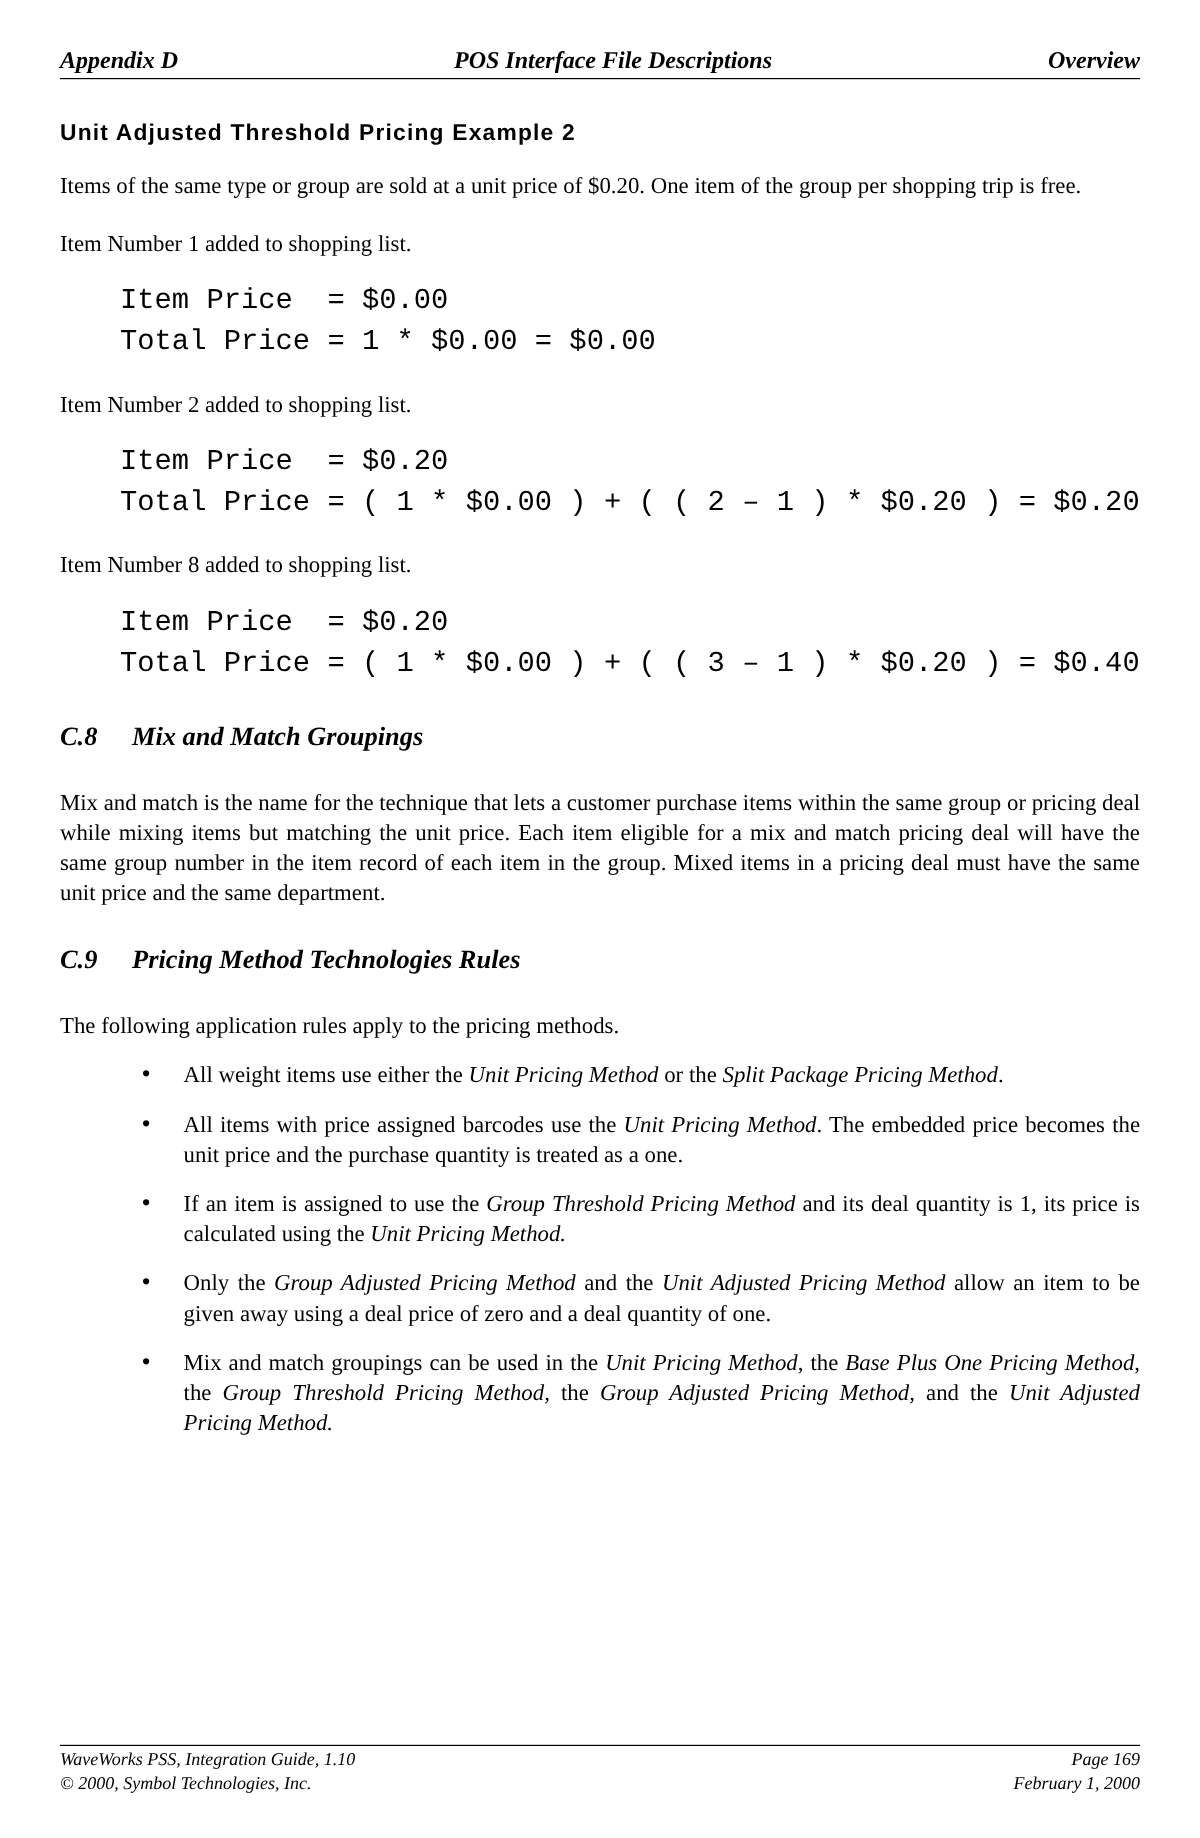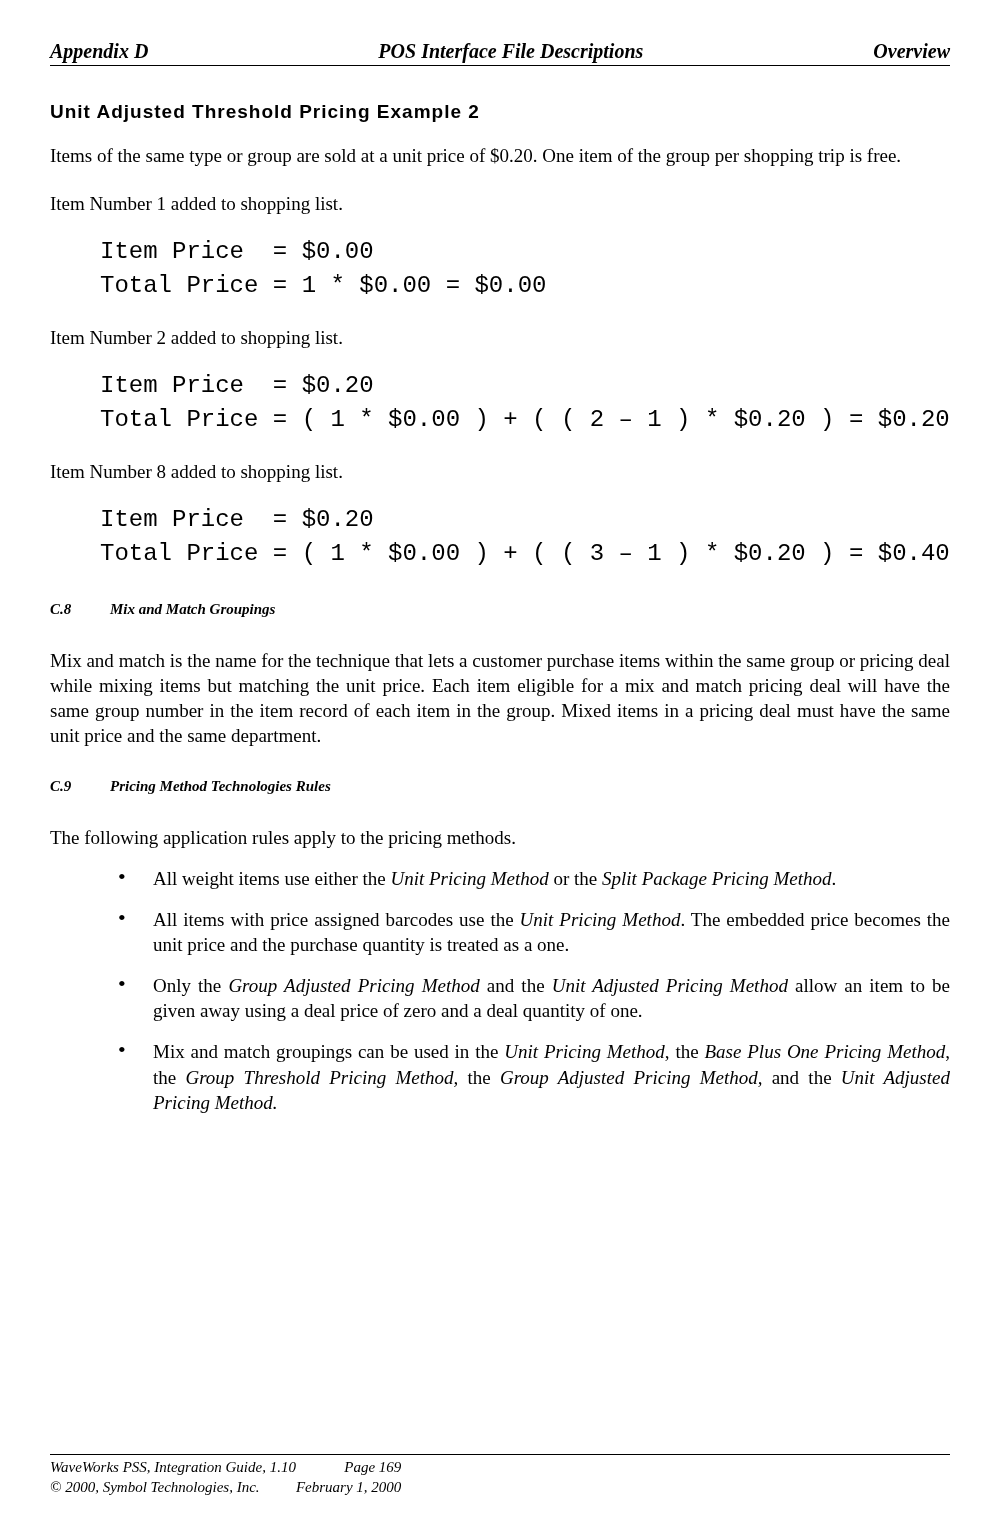"C.8 Mix and Match Groupings" .subsection { font-size: 15px -> 22px }
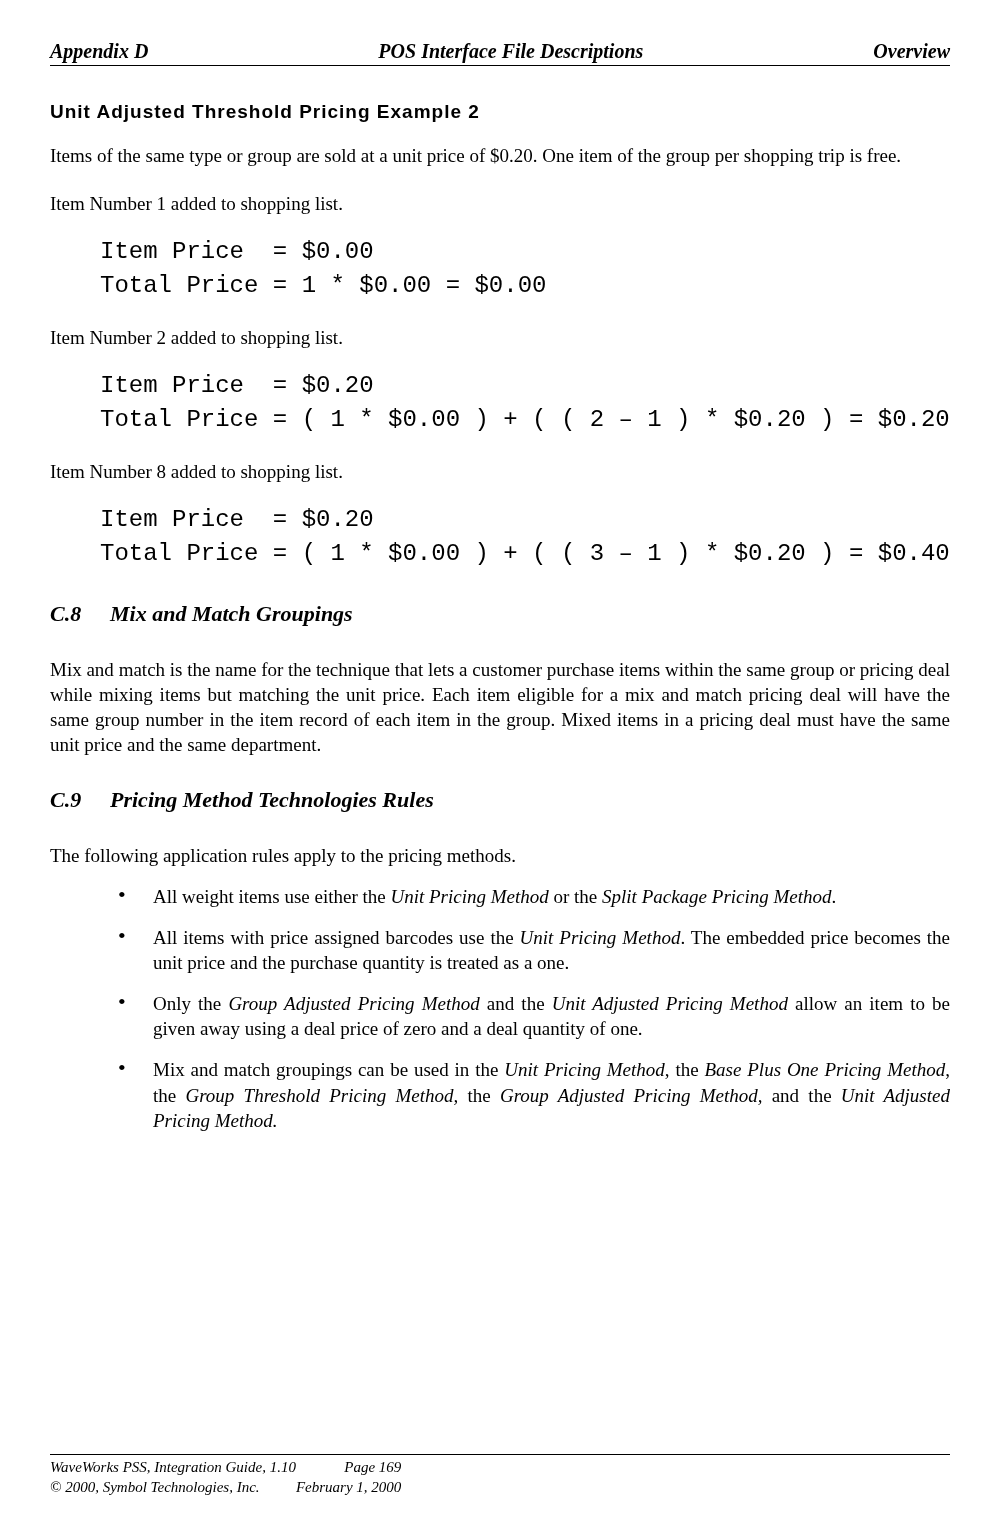"If an item is assigned" li { html: none -> <li><span>If an item is assigned to use the </span><span>Group Threshold Pricing Method</span><span> and its deal quantity is 1, its price is calculated using the </span><span>Unit Pricing Method.</span></li> }
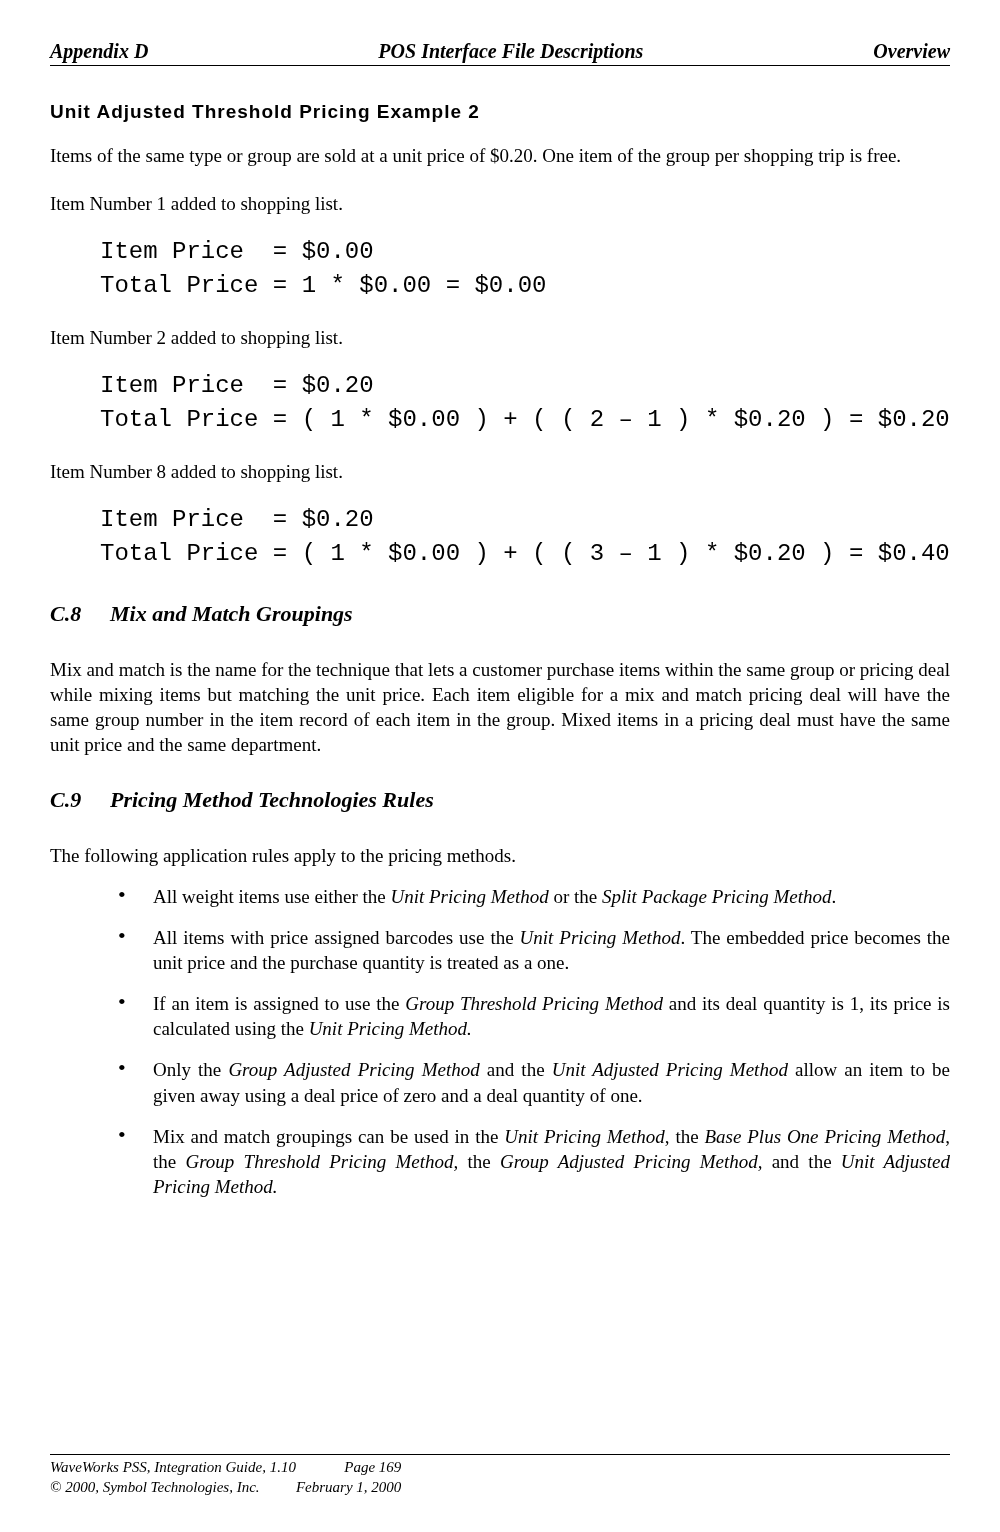"WaveWorks PSS, Integration Guide, 1.10" .footer { justify-content: flex-start -> space-between }
